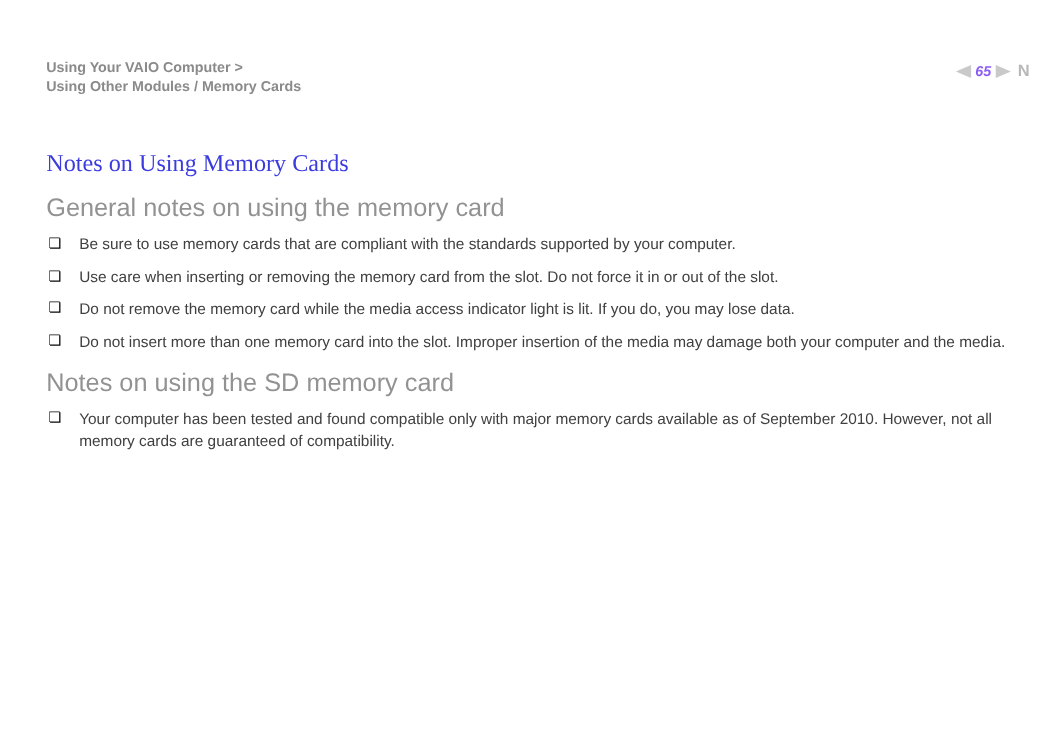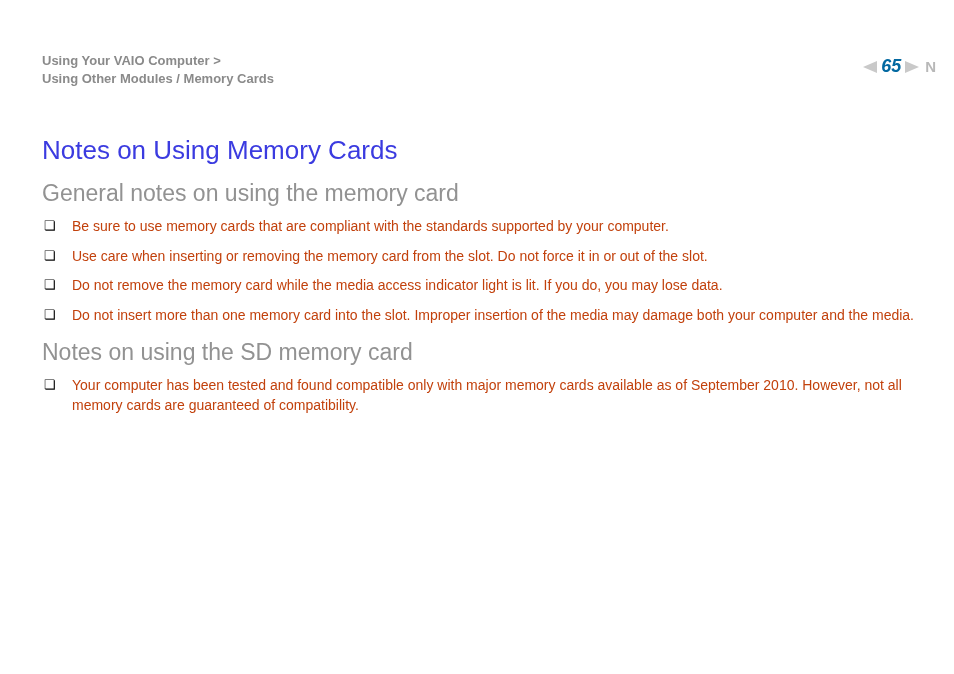"65" .page-num { color: #0369a1 -> #8b5cf6; font-size: 18px -> 13px }
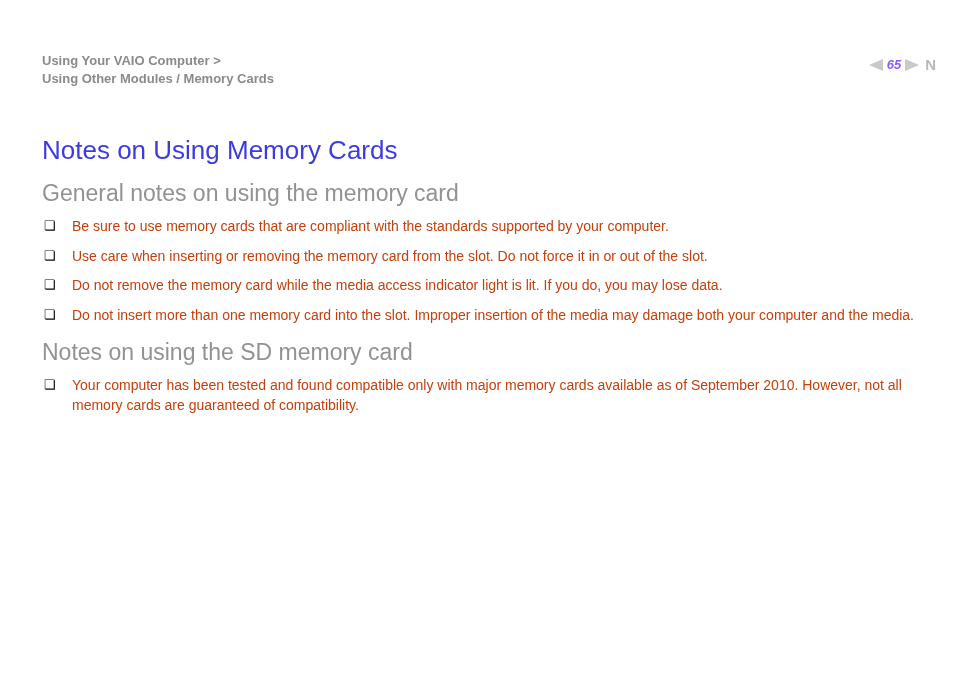"Notes on Using Memory Cards" h1.title { font-family: none -> Liberation Serif, serif; font-size: 26px -> 22px }
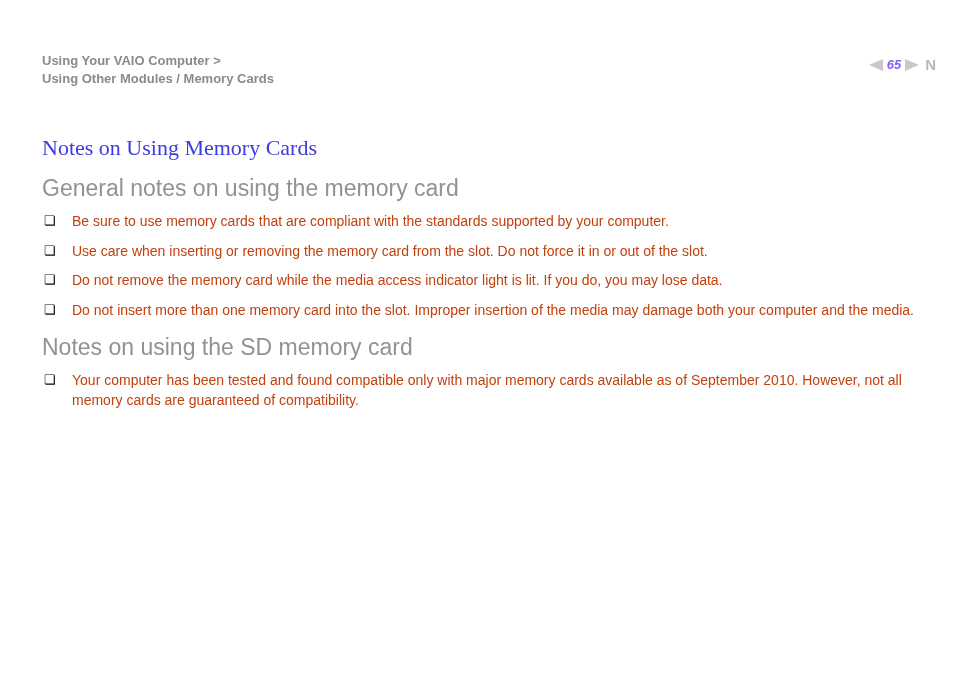"Be sure to use memory" ul.notes li { color: #c2410c -> #404040 }
